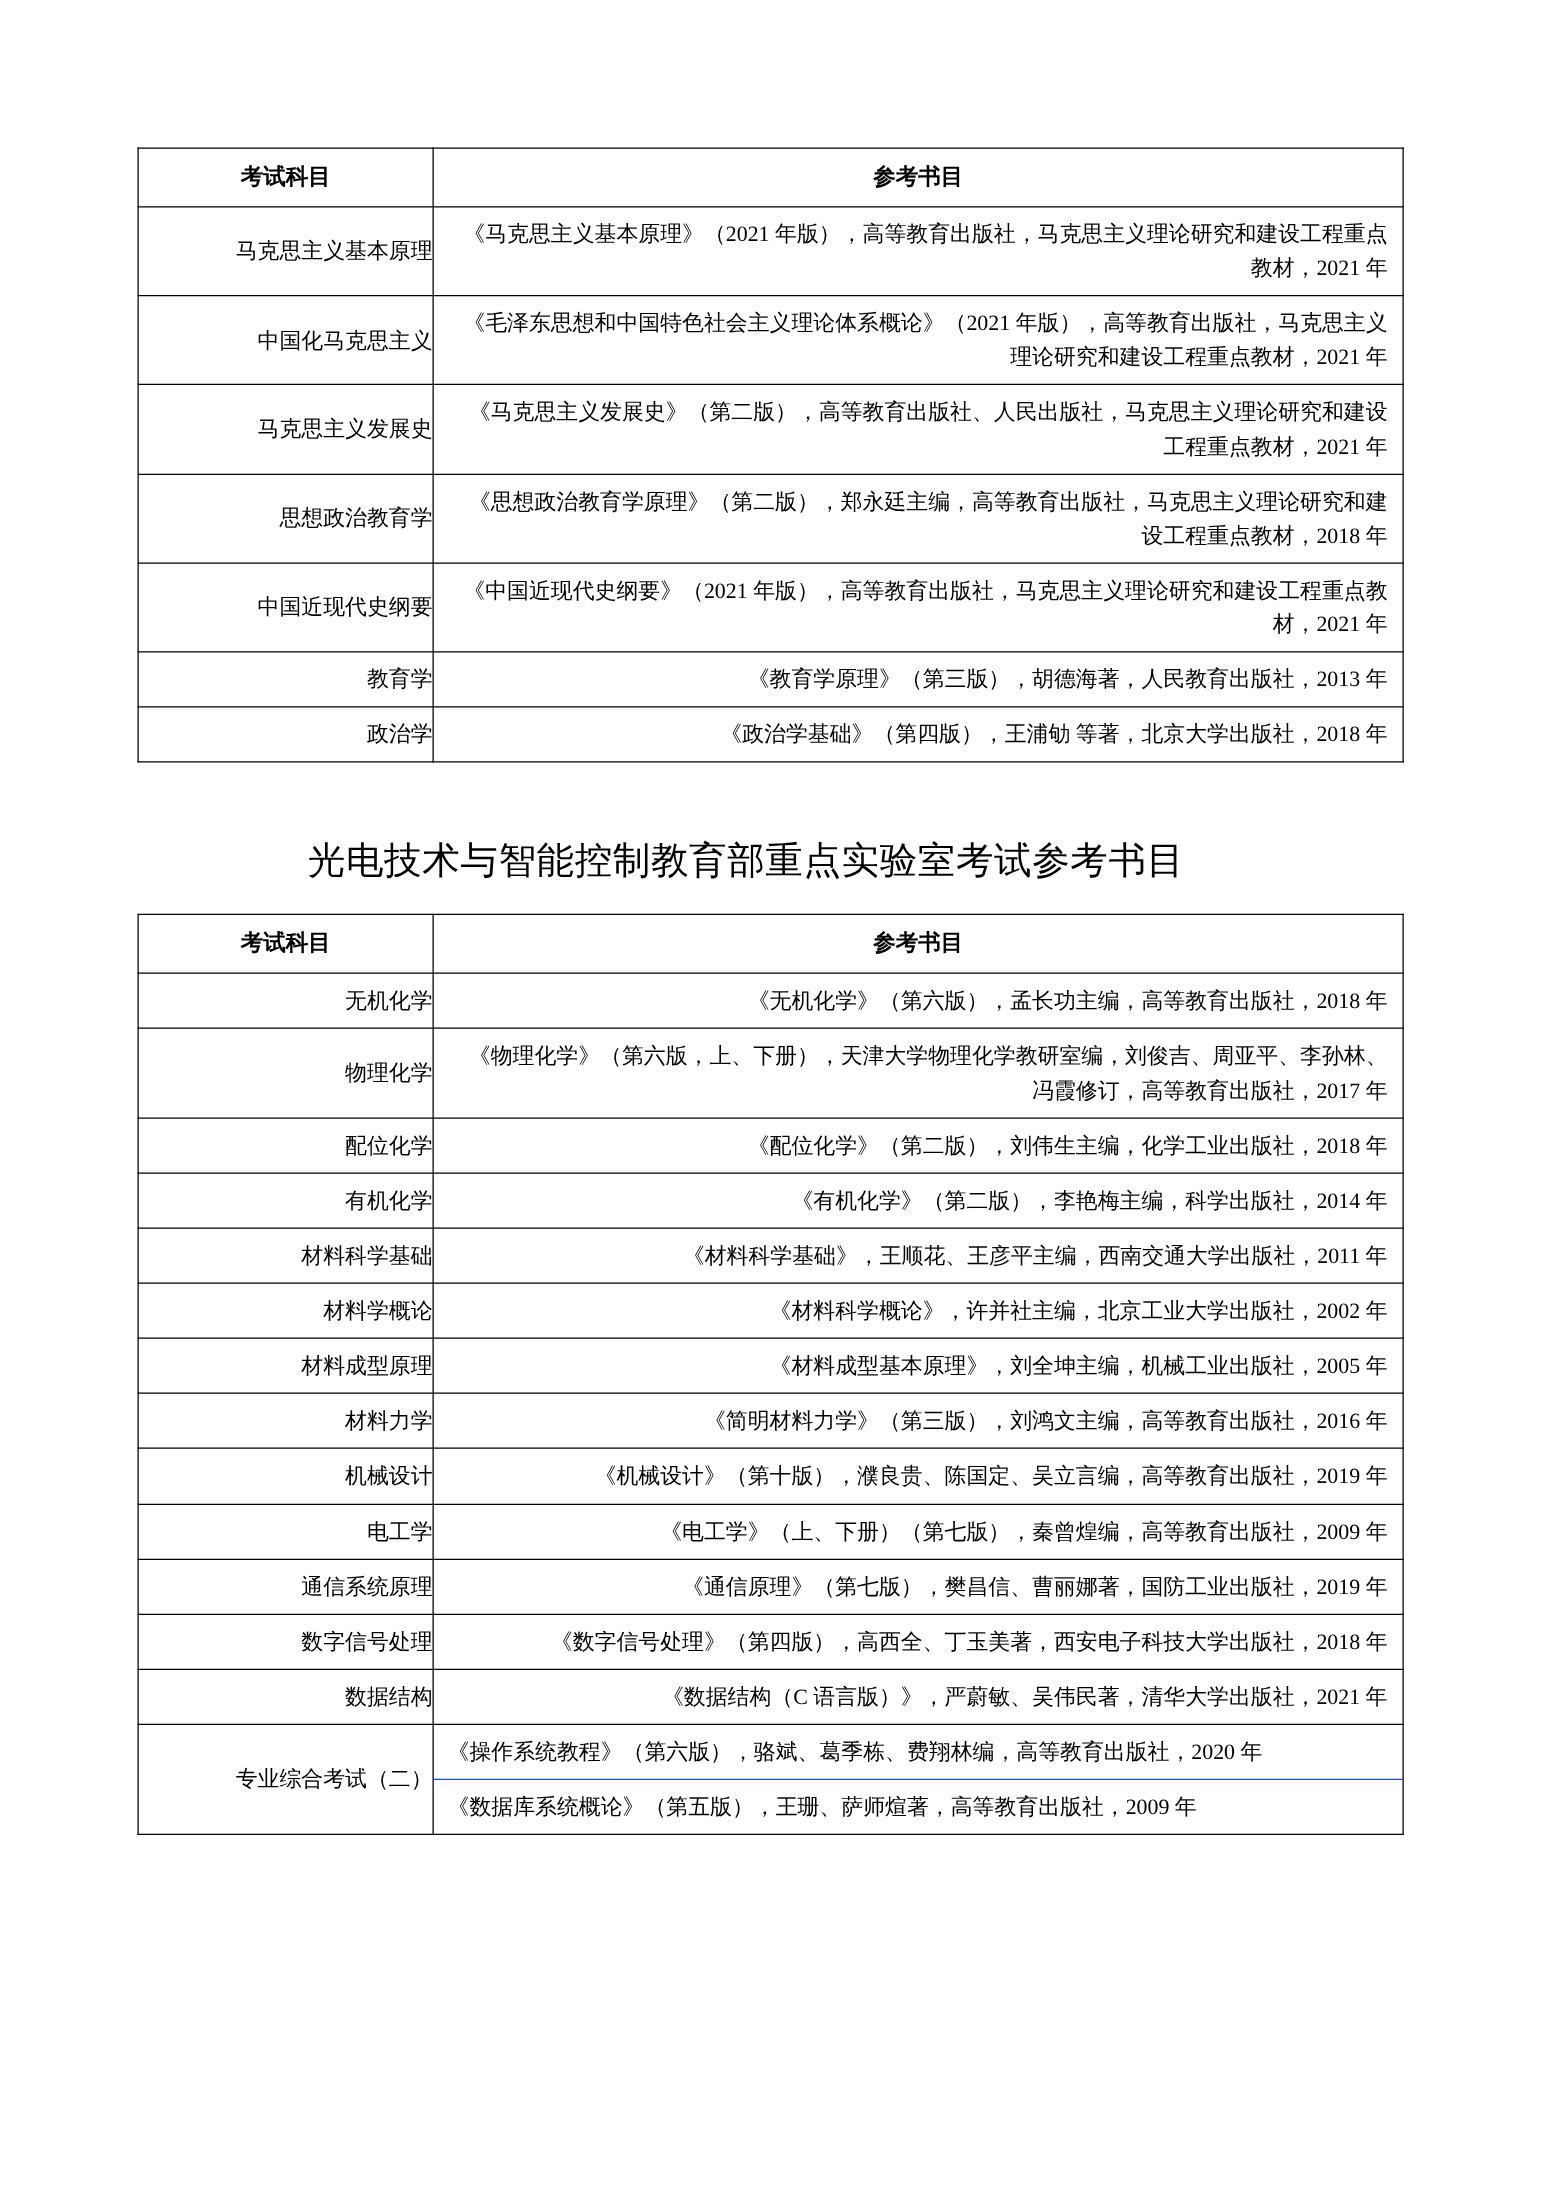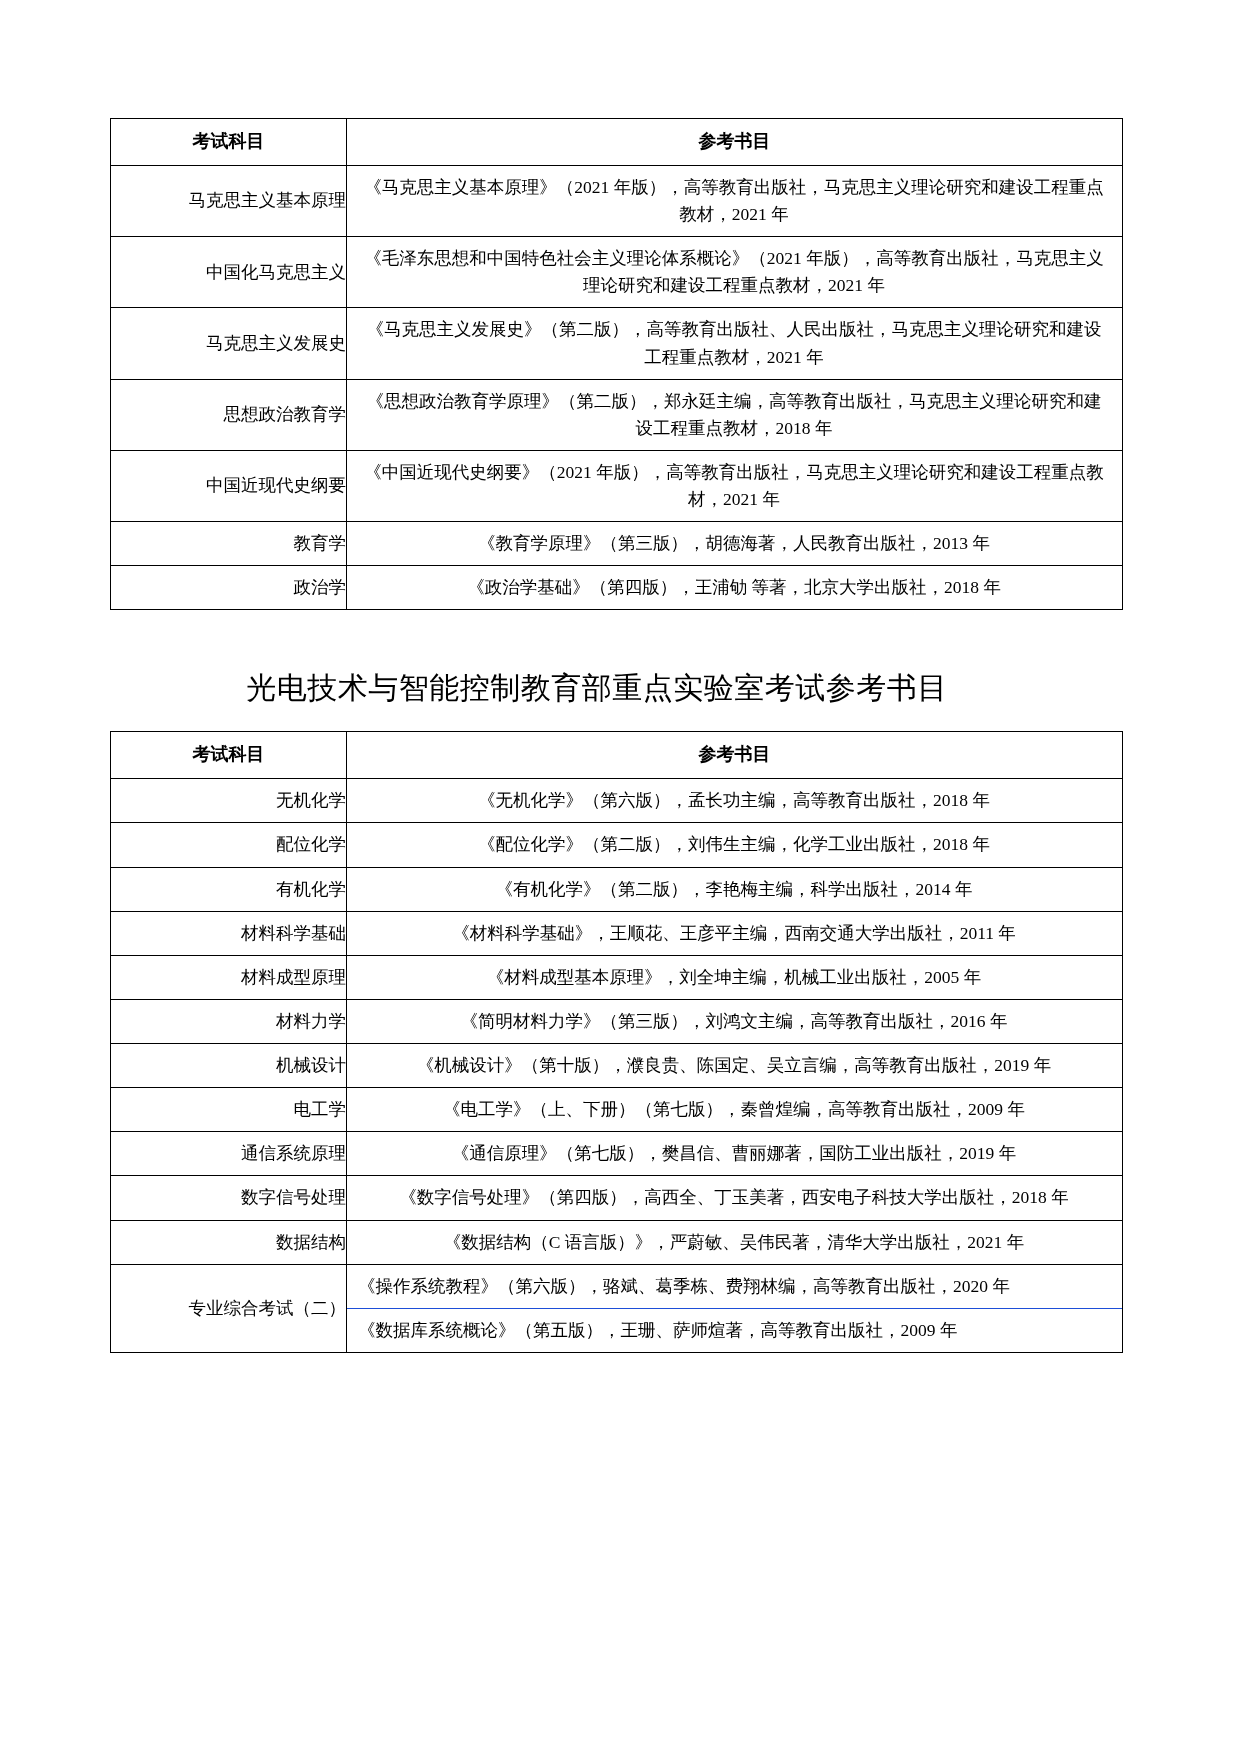"《马克思主义基本原理》（2021" td.books { text-align: center -> right }
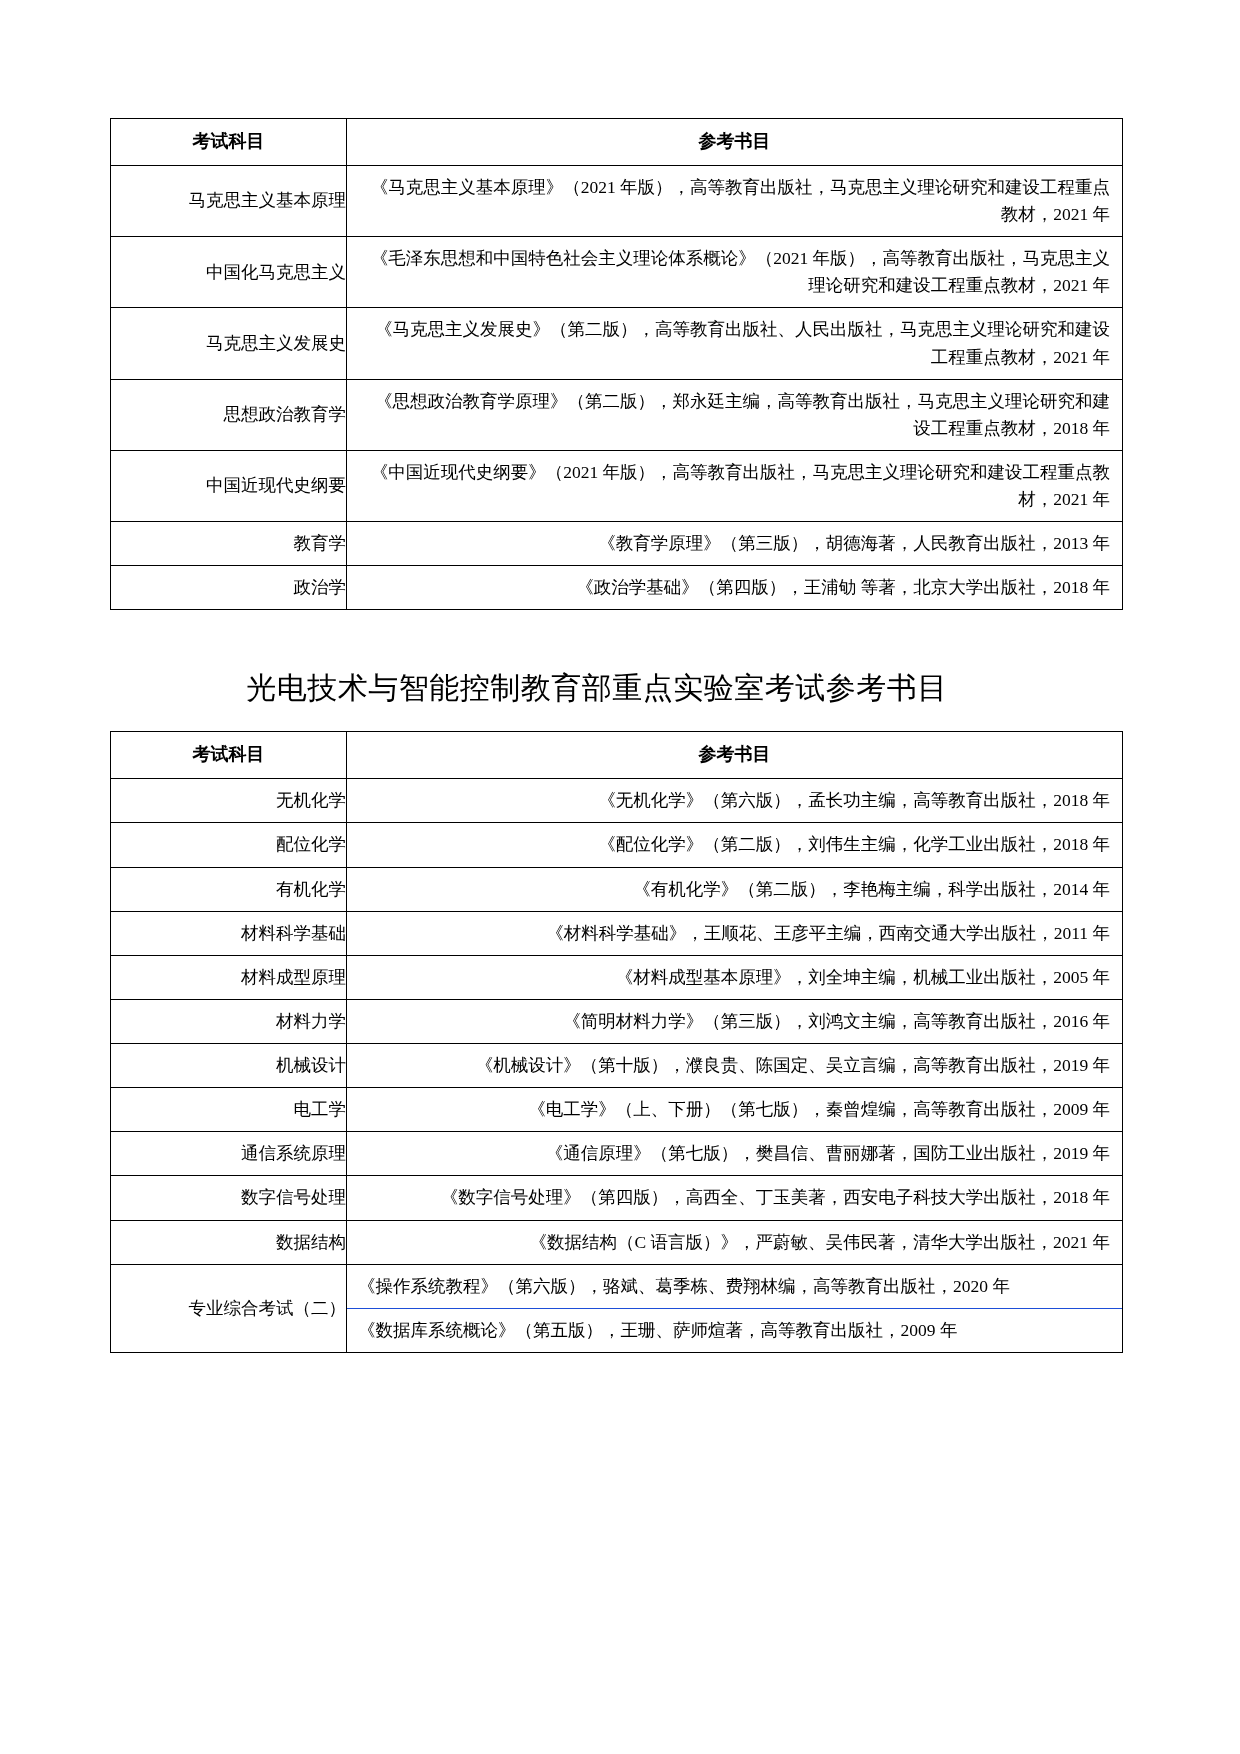"物理化学" tr { html: none -> <tr> <td>物理化学</td> <td>《物理化学》（第六版，上、下册），天津大学物理化学教研室编，刘俊吉、周亚平、李孙林、冯霞修订，高等教育出版社，2017 年</td> </tr> }
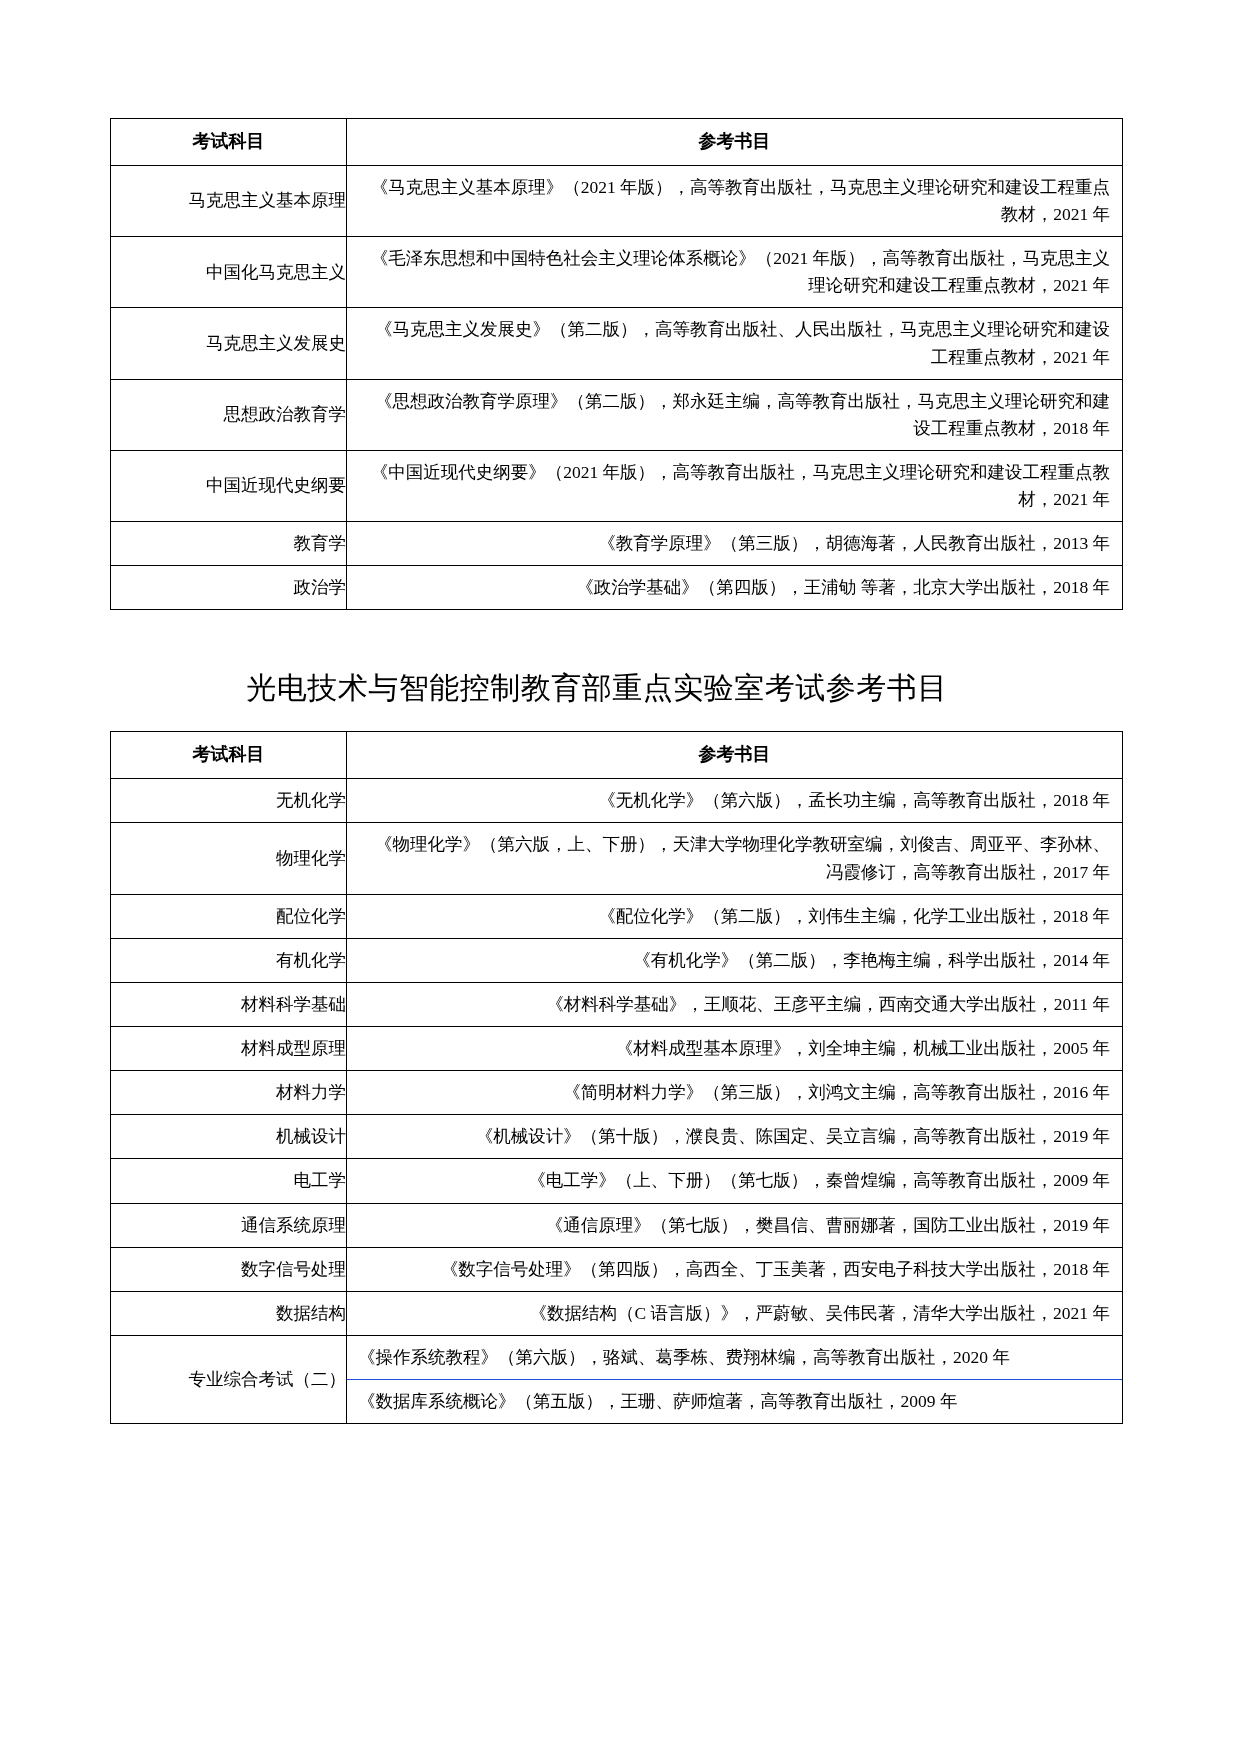"材料学概论" tr { html: none -> <tr> <td>材料学概论</td> <td>《材料科学概论》，许并社主编，北京工业大学出版社，2002 年</td> </tr> }
